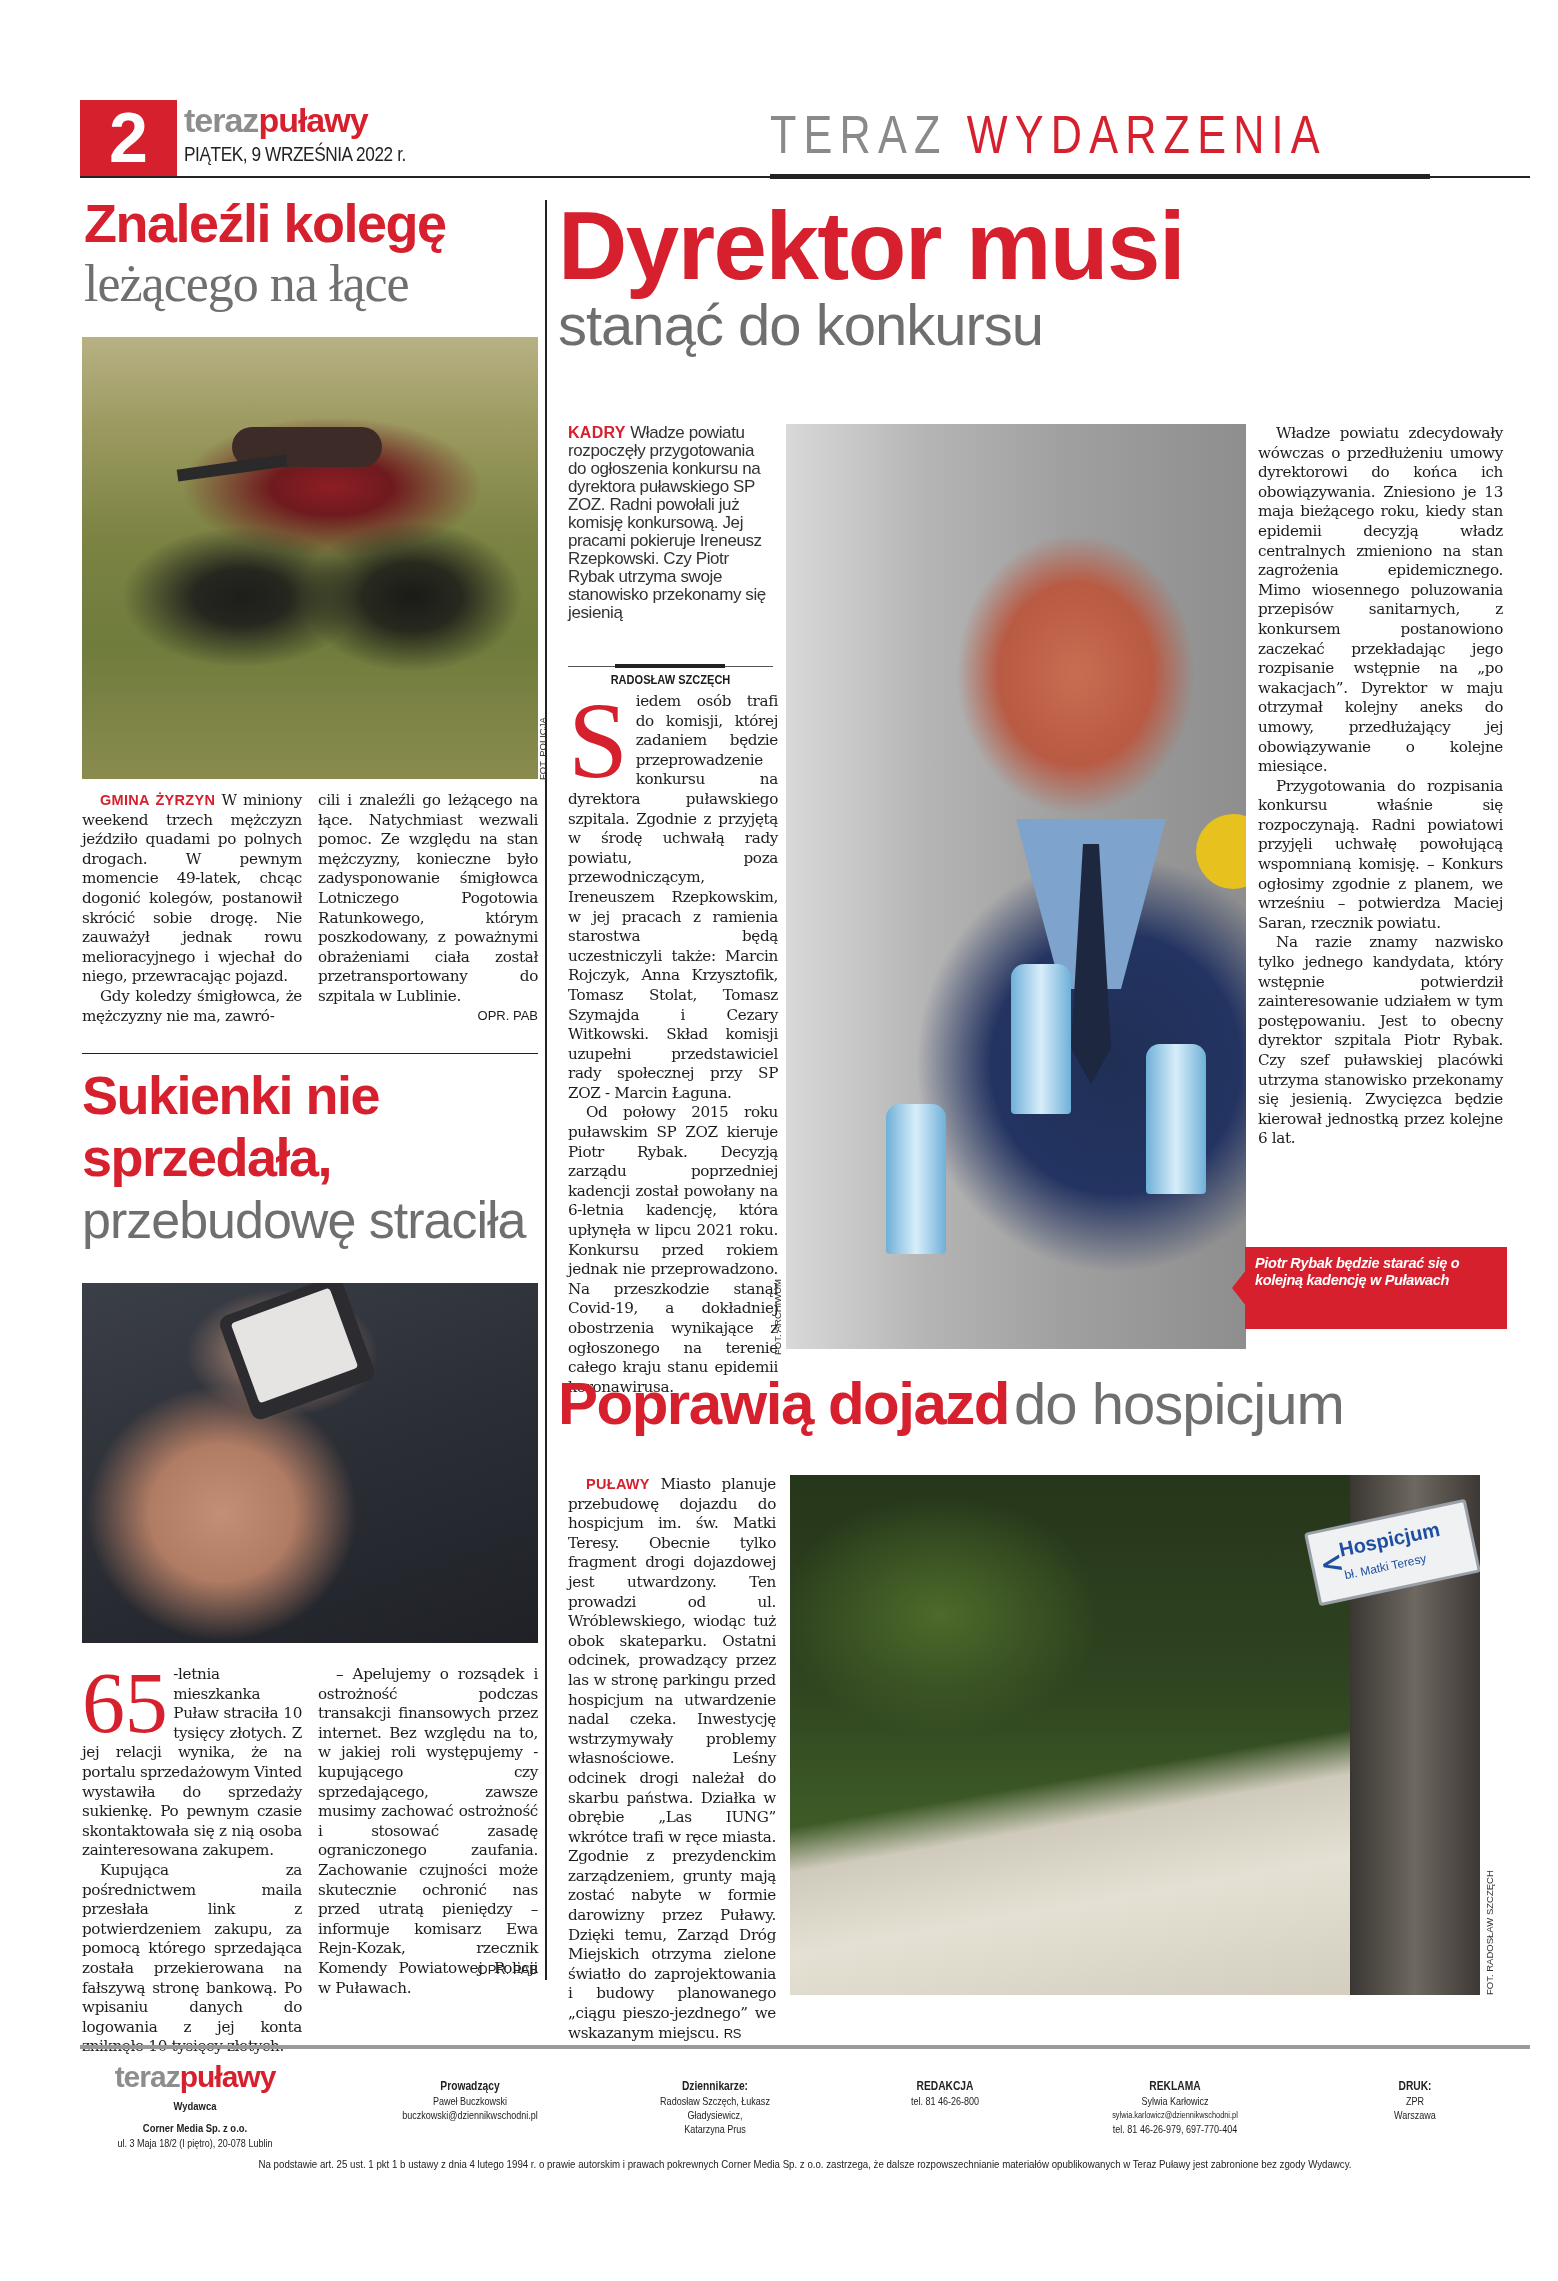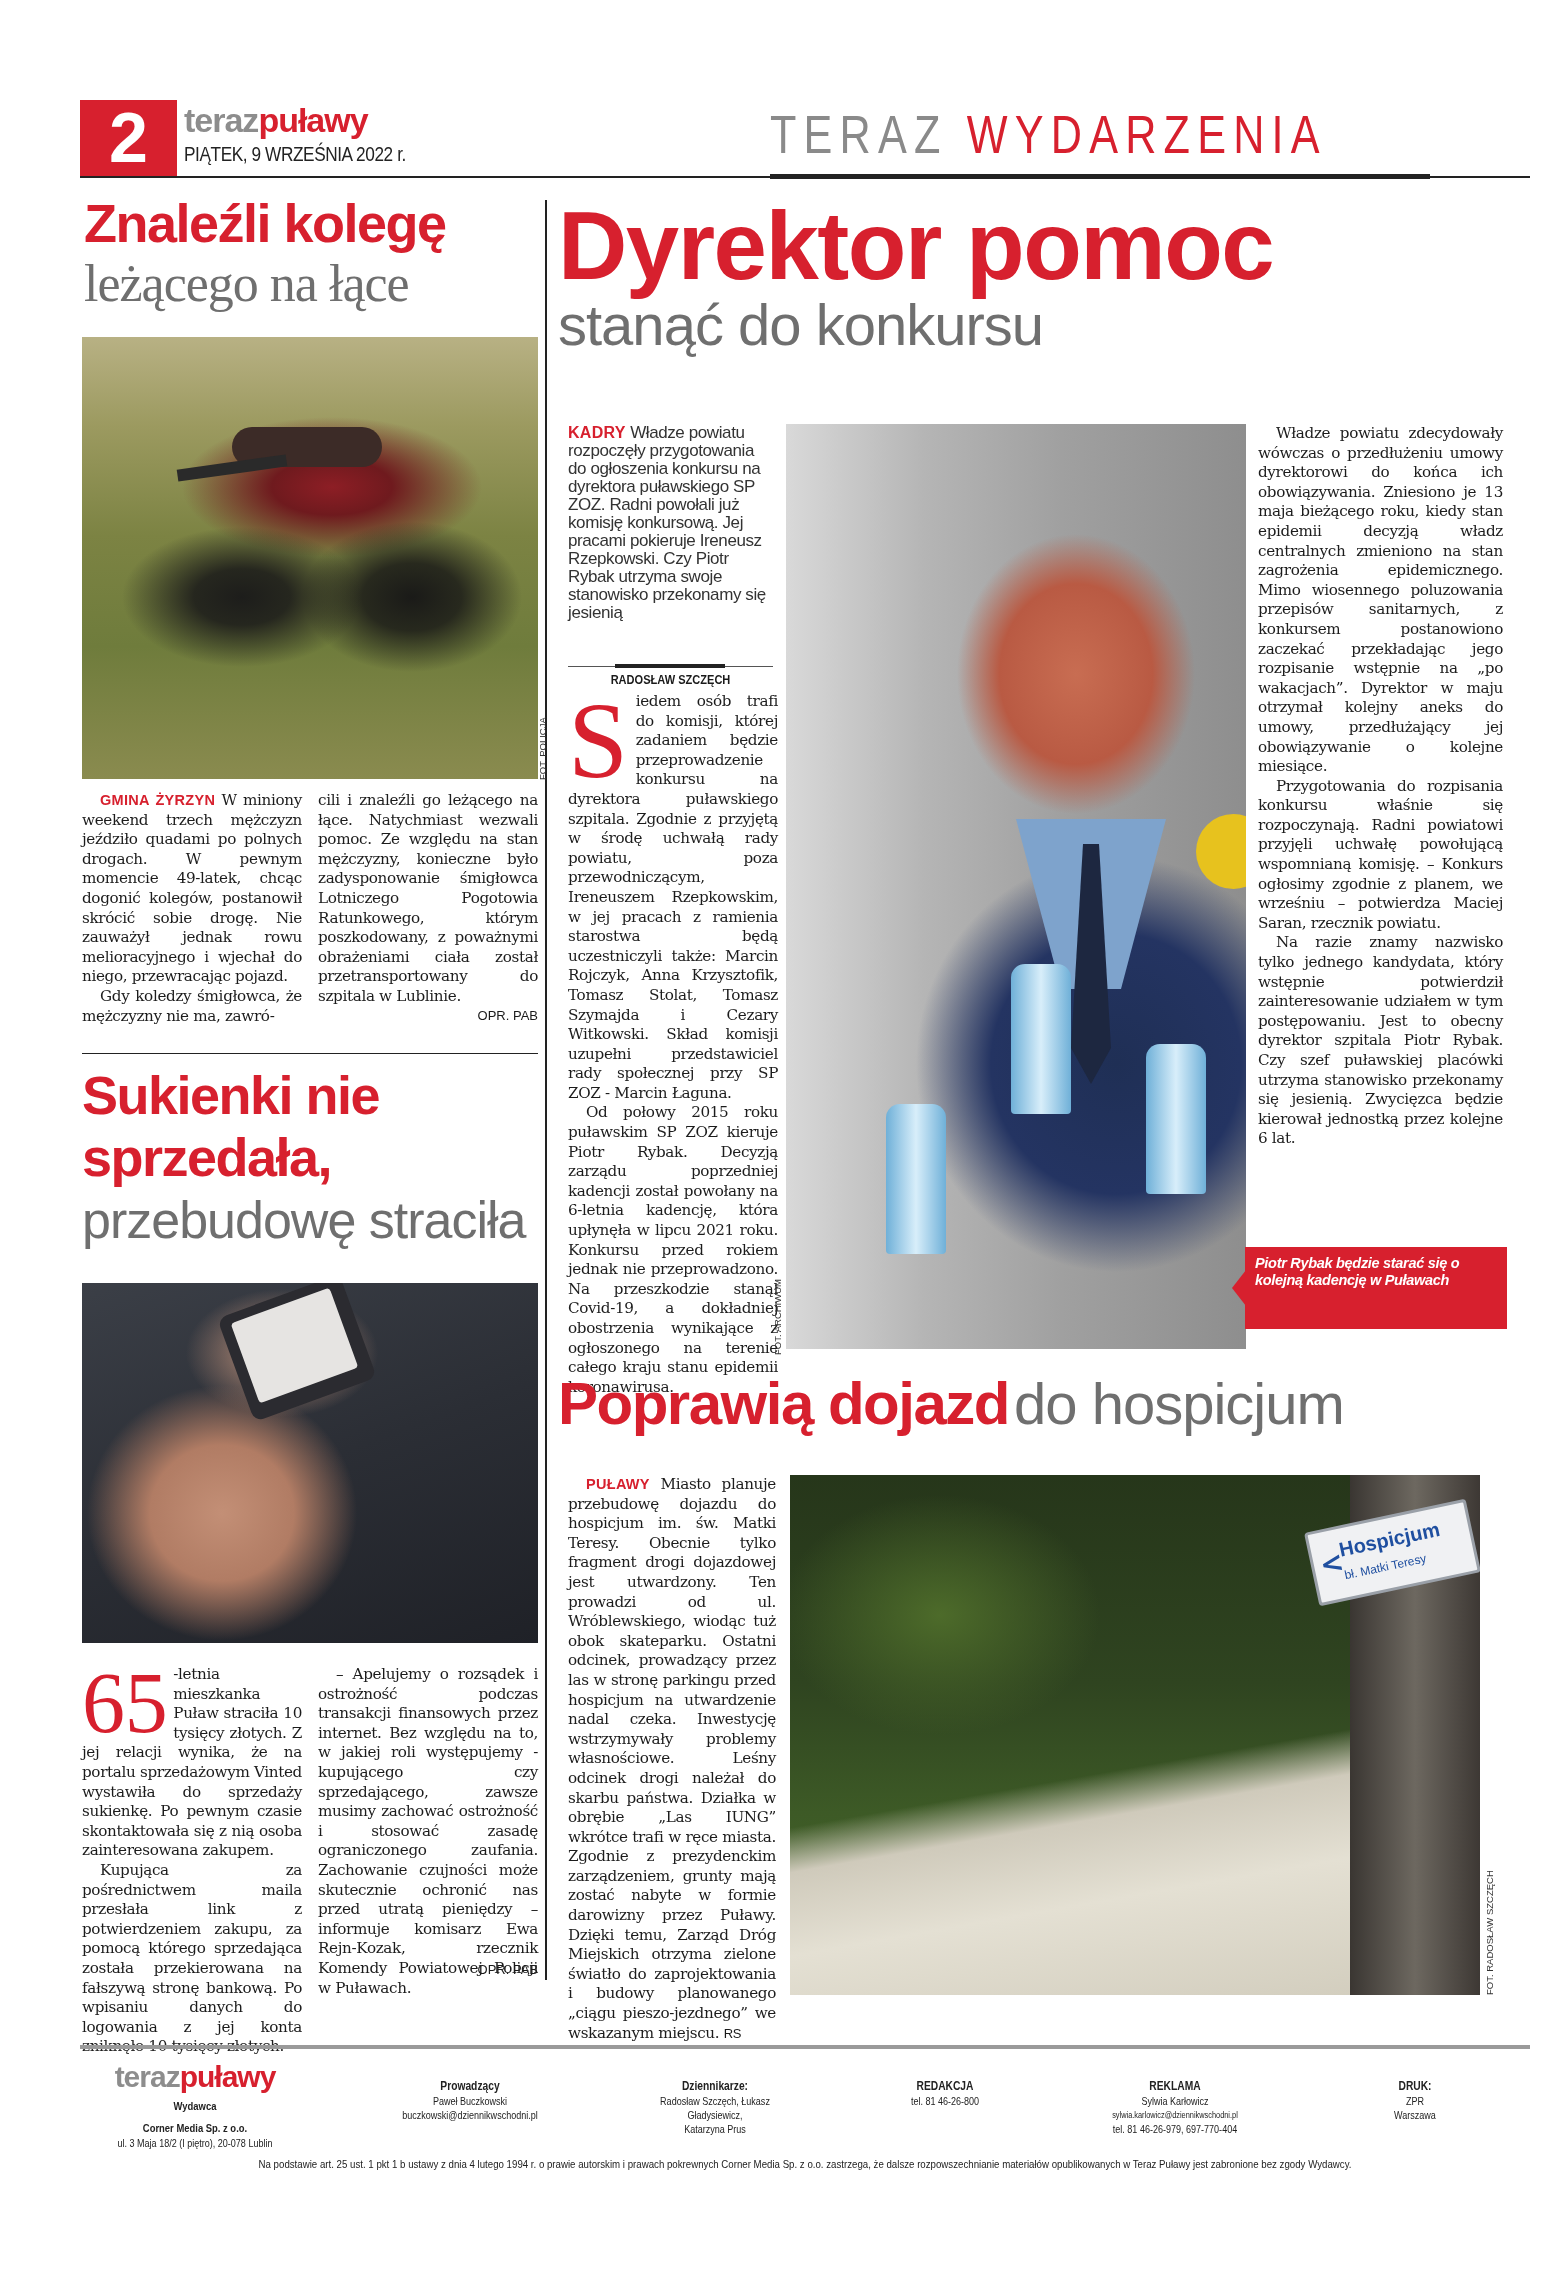"Dyrektor pomoc" div.abs { text: pomoc -> musi }
